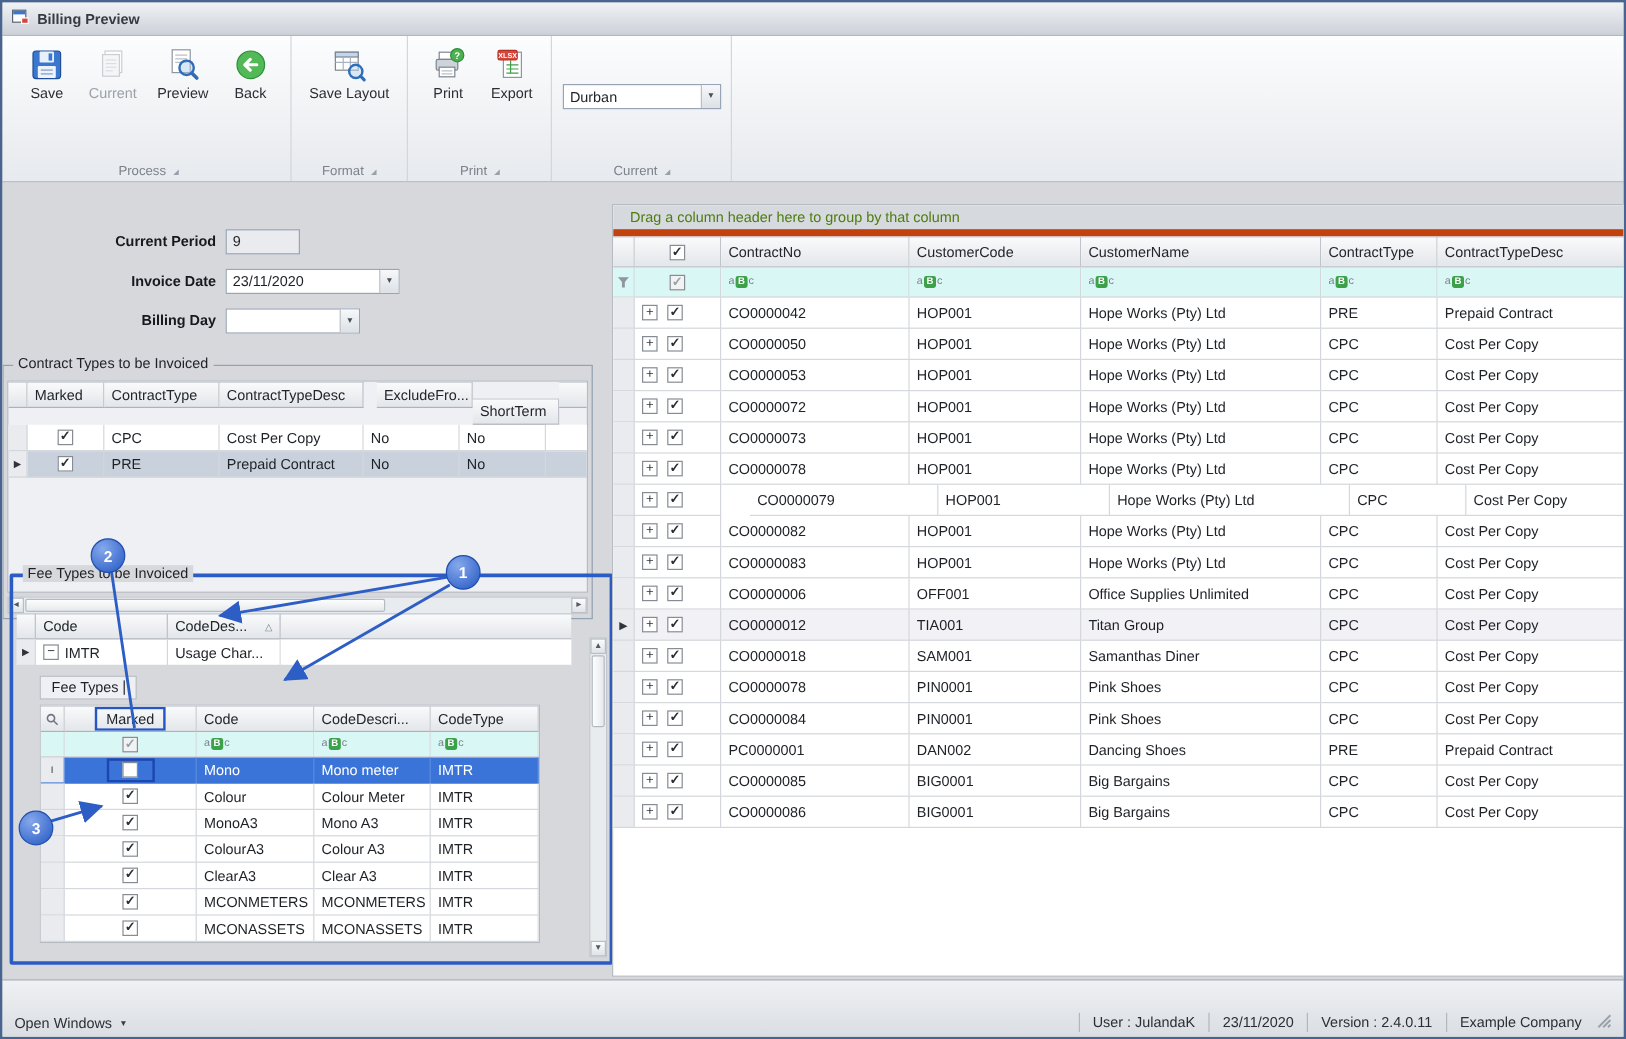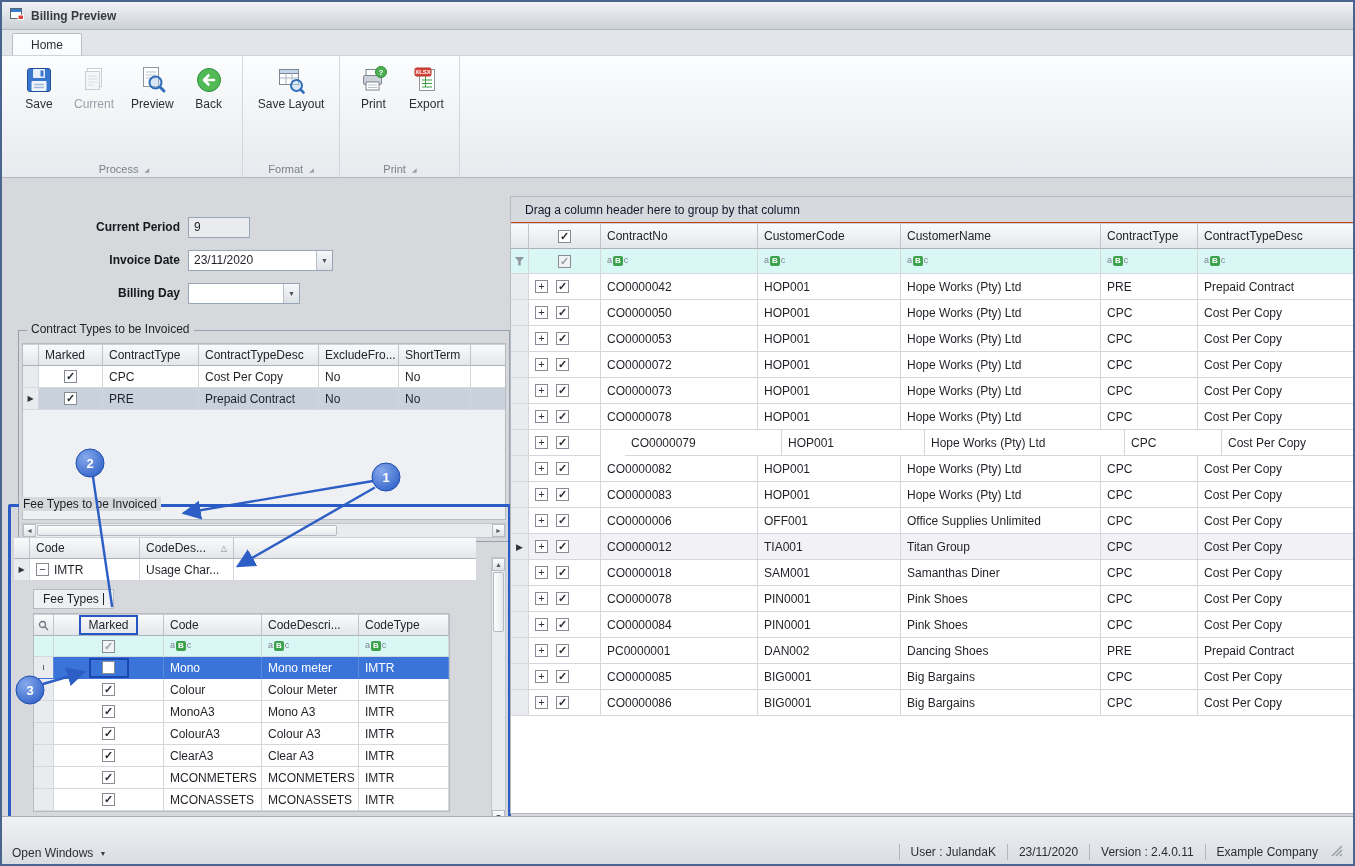"Home" div.tabsrow { html: <div> <div>Home</div> </div> -> none }
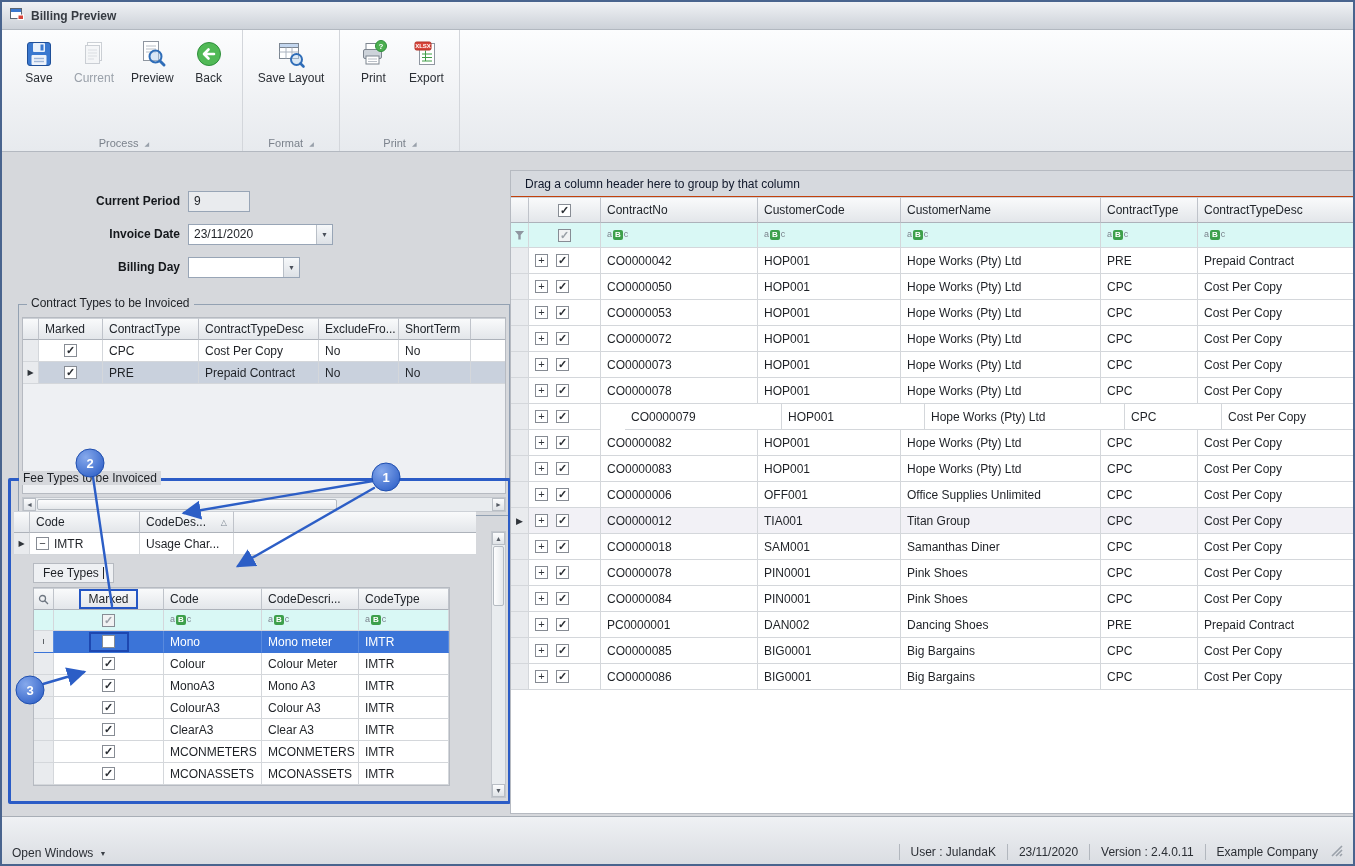"Durban" div.rgroup { html: none -> <div> <div> <input> <span>▼</span> </div> <div> <span>Current</span> <span>◢</span> </div> </div> }
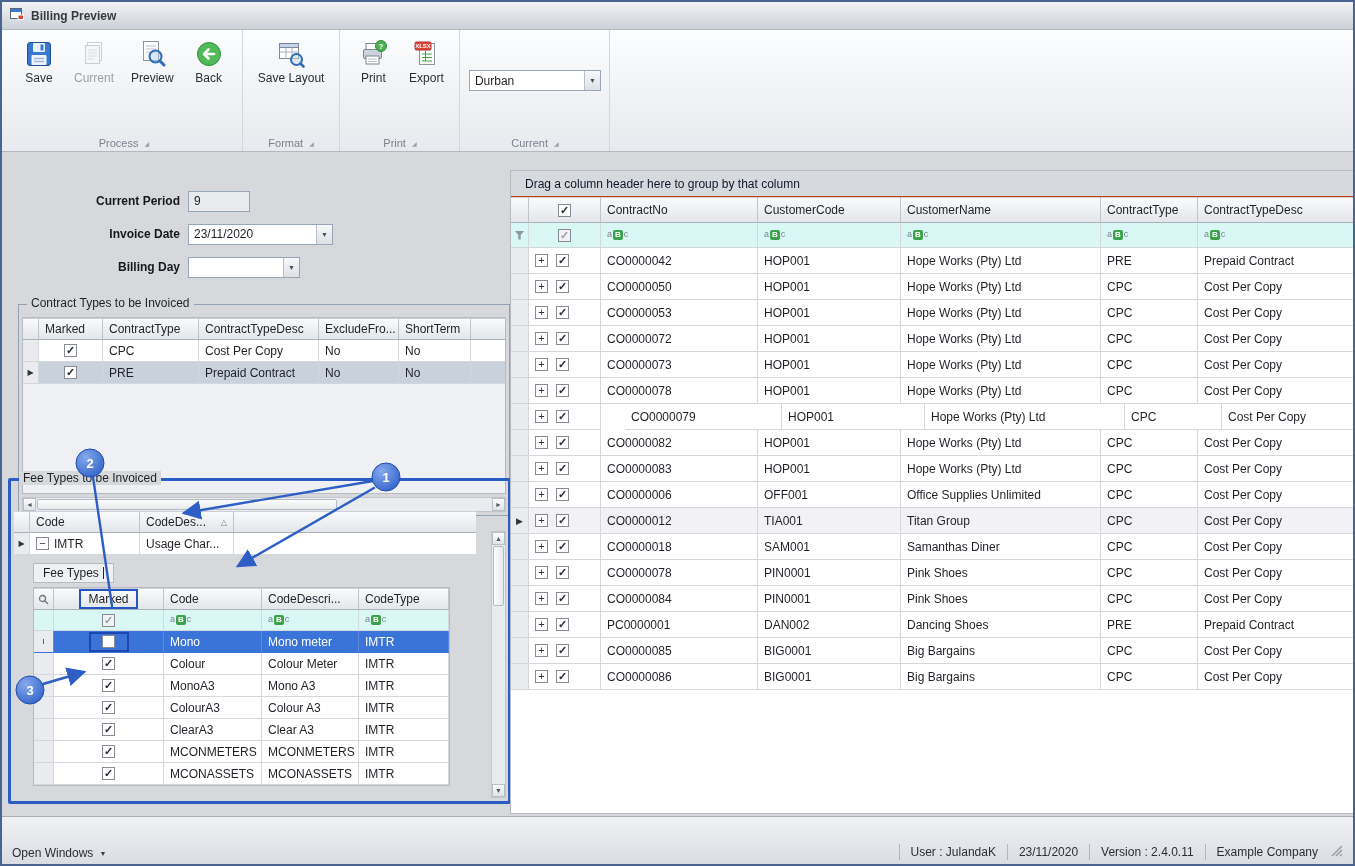"Drag a column header here" .hintbar { border-bottom: 1px solid #c2410c -> 6px solid #c2410c; color: #0f172a -> #4d7c0f }
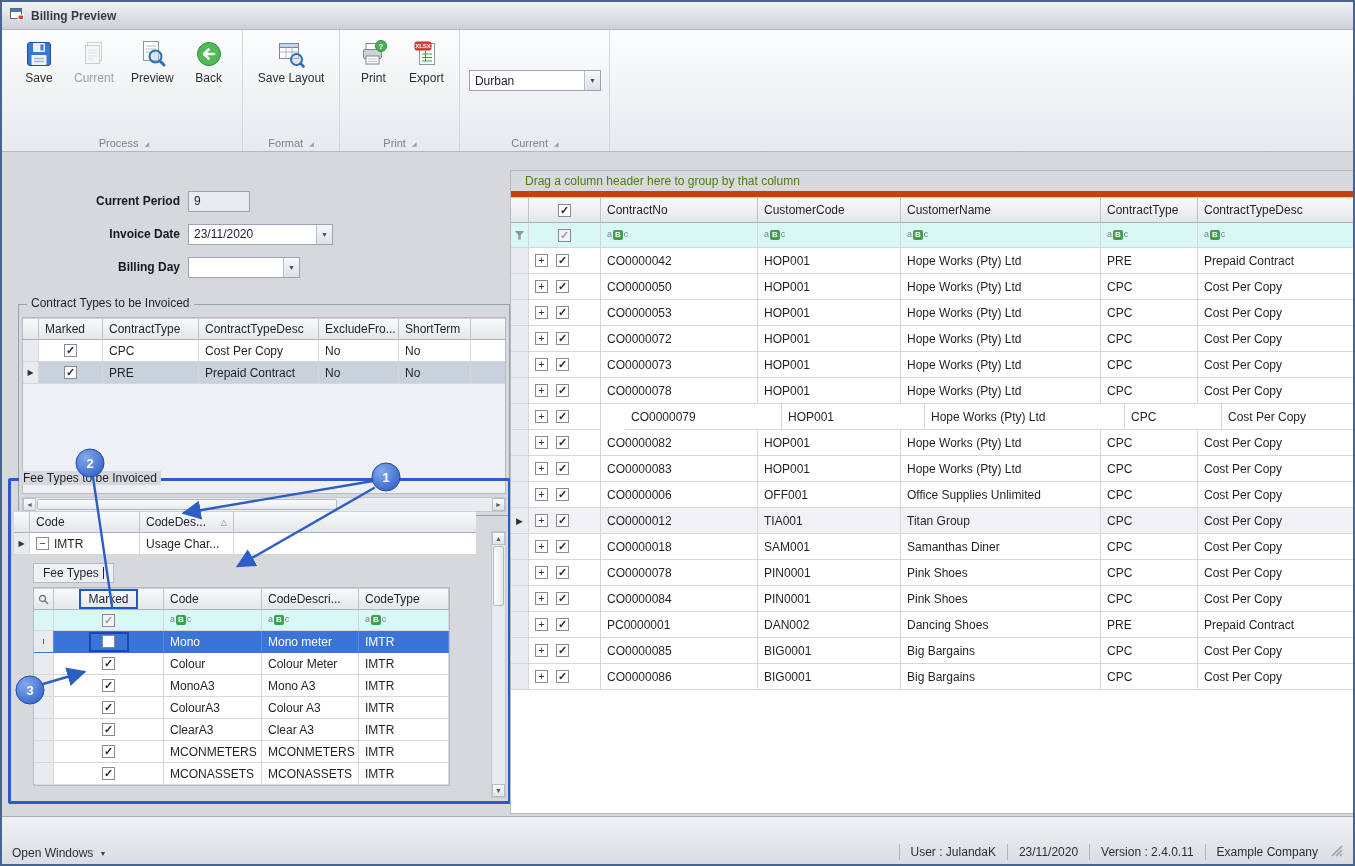"Contract Types to be Invoiced" div.gbox { left: 16px -> 0 }
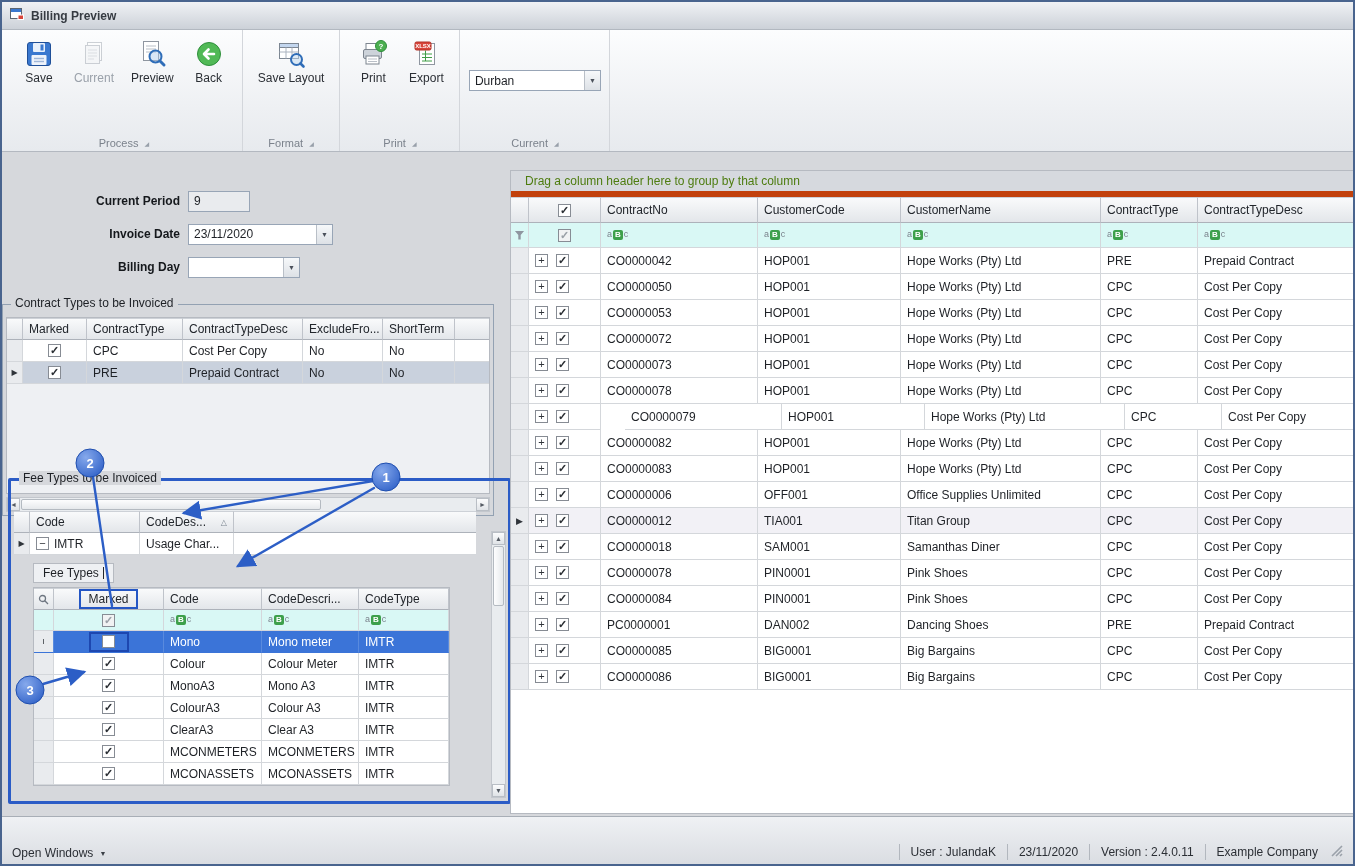"ExcludeFro..." div.hcell { margin-left: none -> 11px }
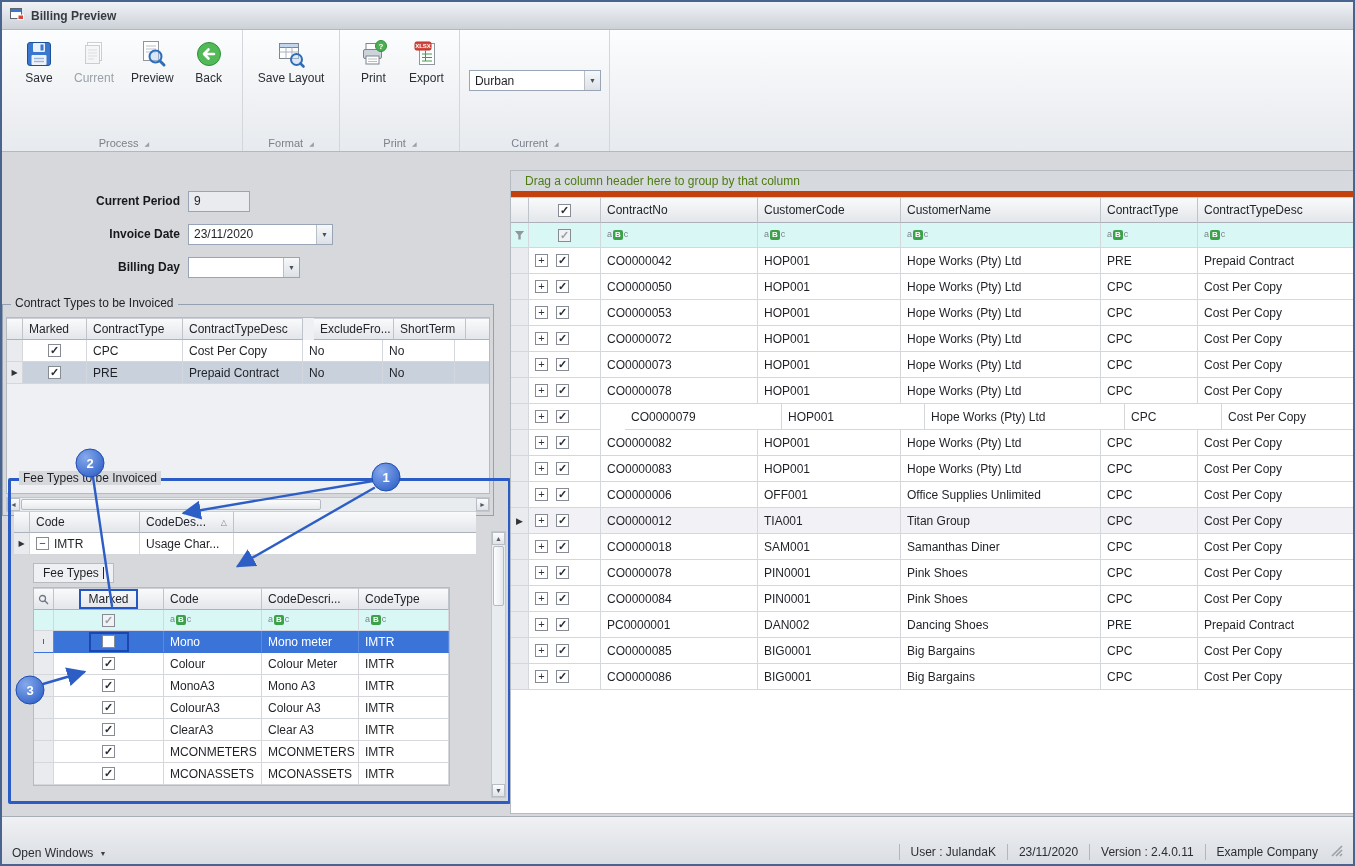"ShortTerm" div.hcell { margin-top: none -> 14px }
